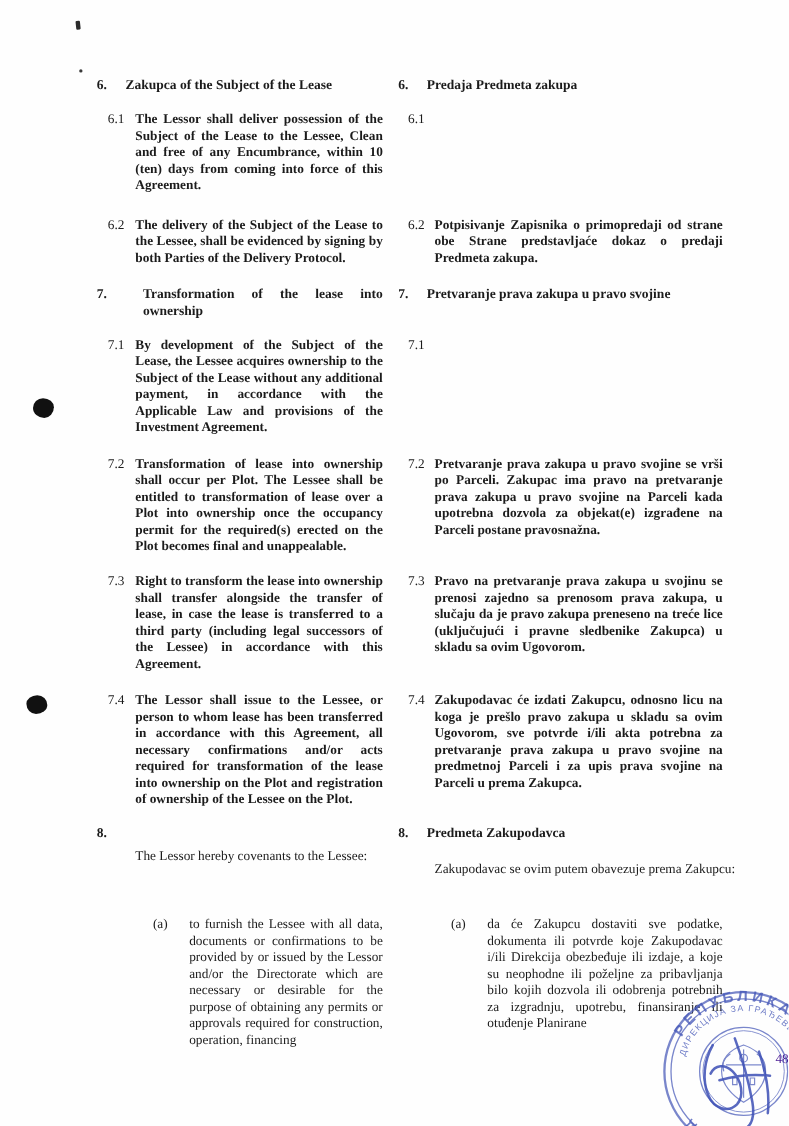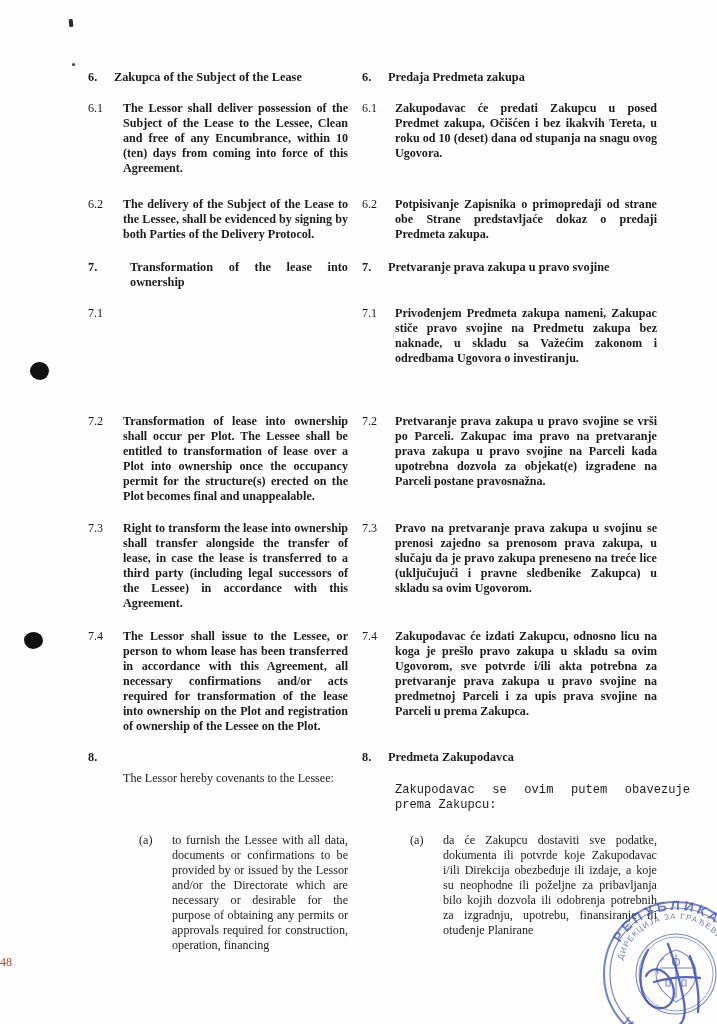"6.1" .para .num { text-align: left -> center }
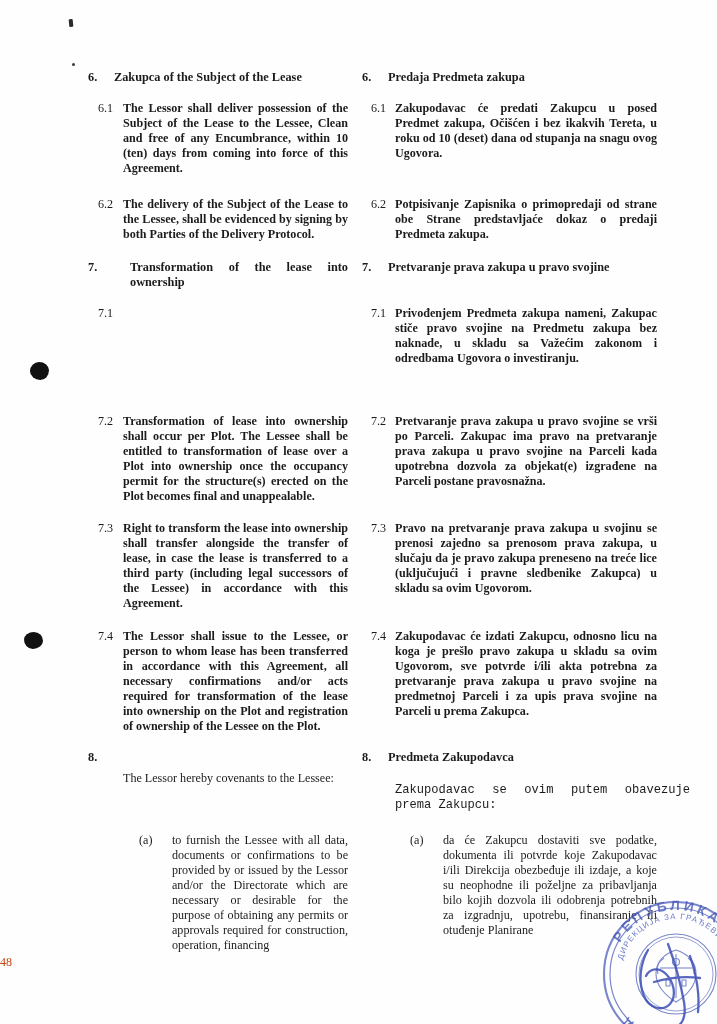"Zakupodavac će predati Zakupcu u" span.txt { html: <span>Zakupodavac će predati Zakupcu u posed Predmet zakupa, Očišćen i bez ikakvih Tereta, u roku od 10 (deset) dana od stupanja na snagu ovog Ugovora.</span> -> none }
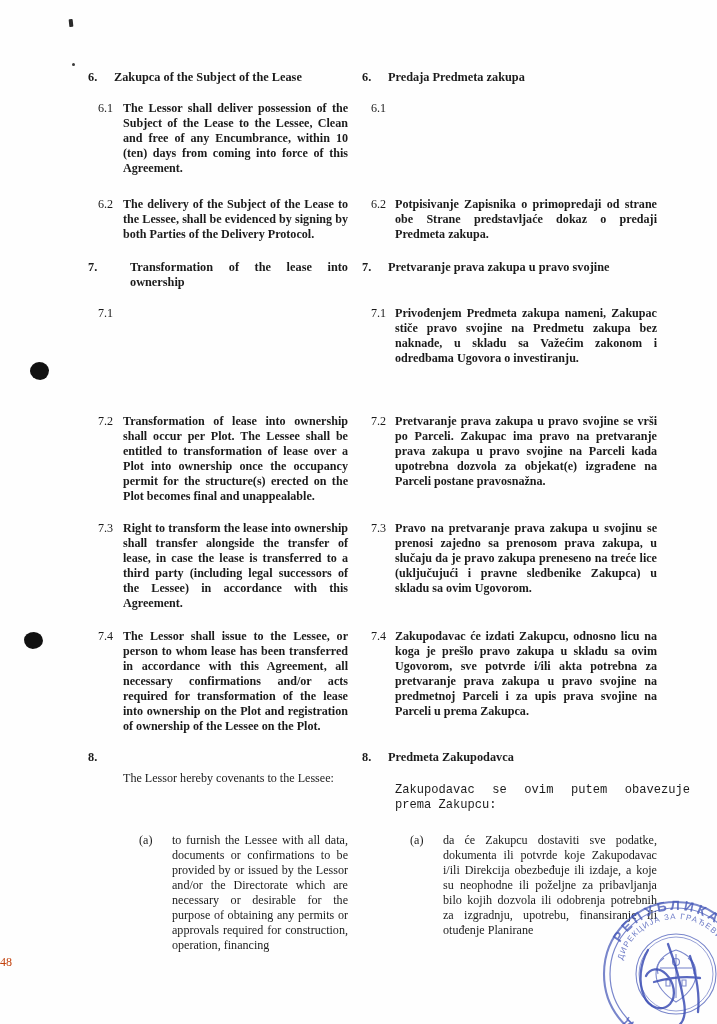"By development of the Subject" span.txt { html: none -> <span>By development of the Subject of the Lease, the Lessee acquires ownership to the Subject of the Lease without any additional payment, in accordance with the Applicable Law and provisions of the Investment Agreement.</span> }
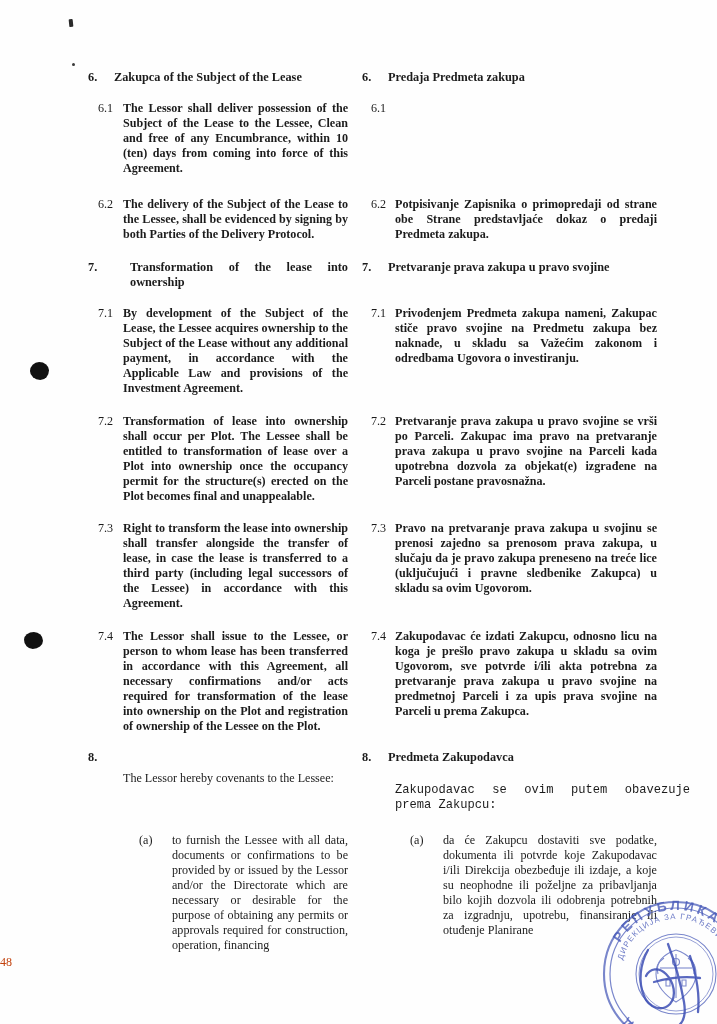"Privođenjem Predmeta zakupa nameni," span.txt { html: <span>Privođenjem Predmeta zakupa nameni, Zakupac stiče pravo svojine na Predmetu zakupa bez naknade, u skladu sa Važećim zakonom i odredbama Ugovora o investiranju.</span> -> none }
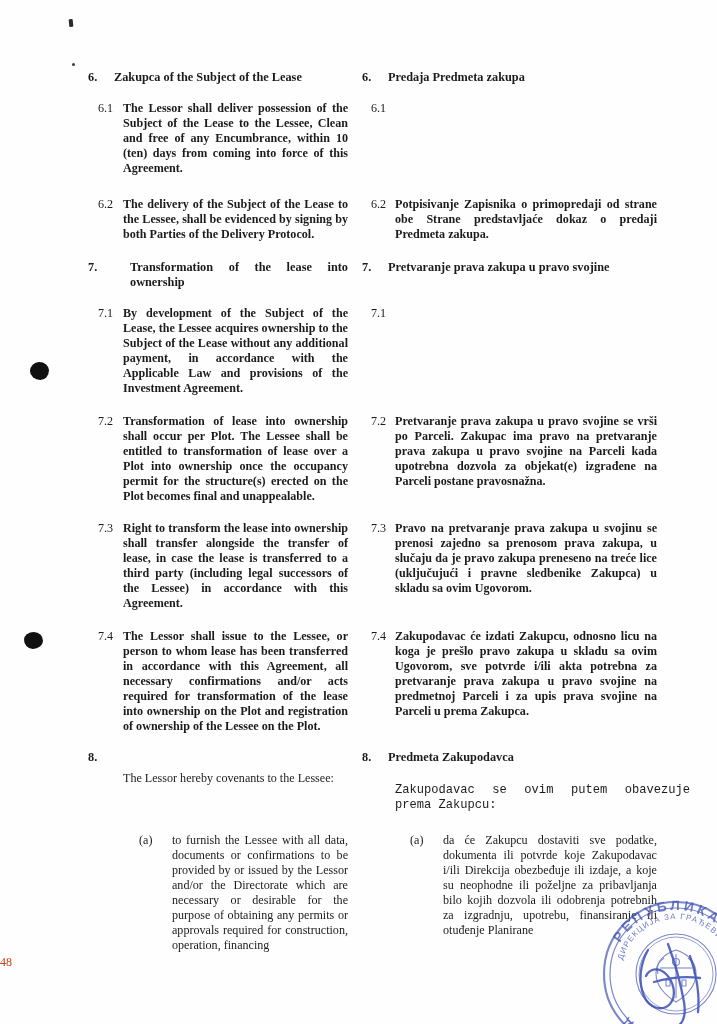"Transformation of lease into ownership" span.txt { text: structure -> required }
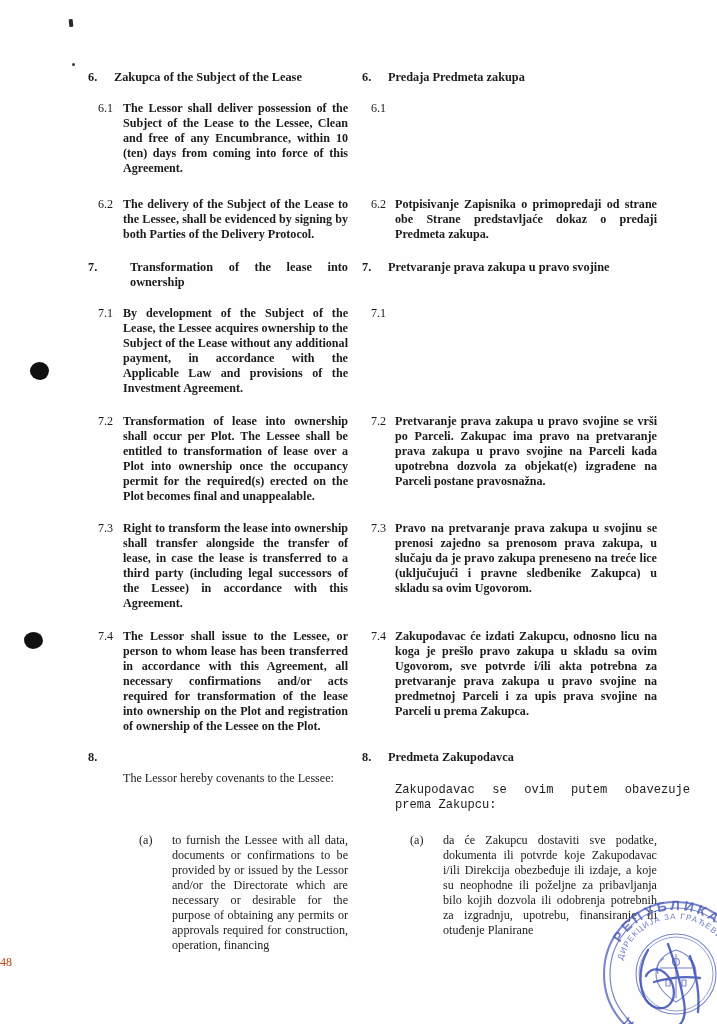"Zakupodavac se ovim putem obavezuje" .plain.right-col { font-family: Liberation Mono, monospace -> none }
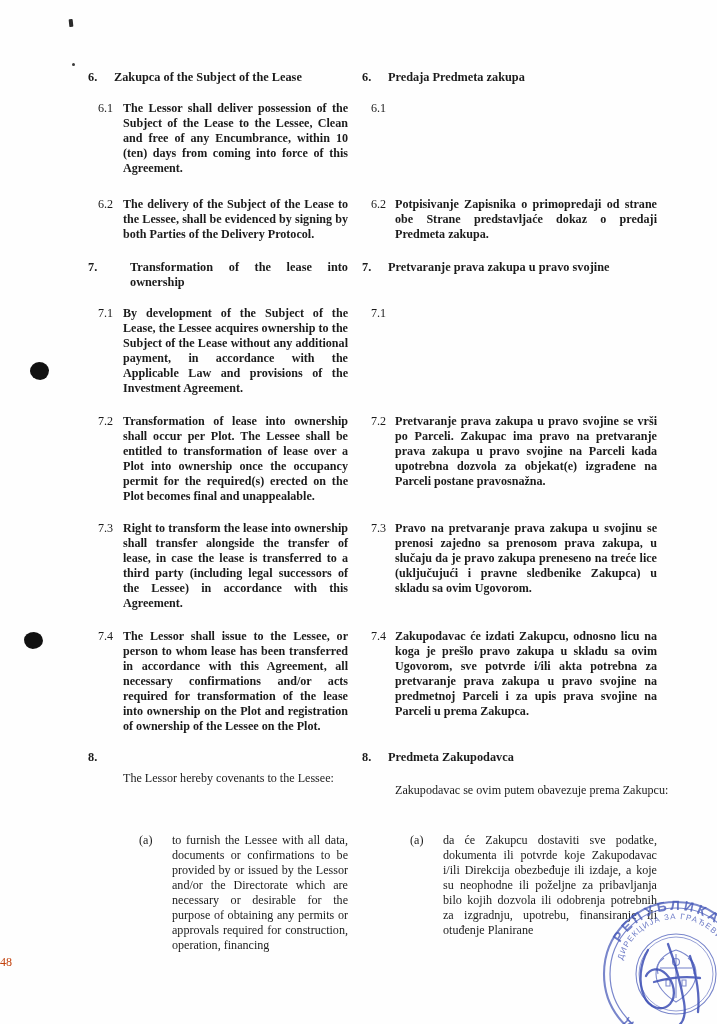"48" .page-number { color: #c2410c -> #4c1d95; text-align: left -> right }
